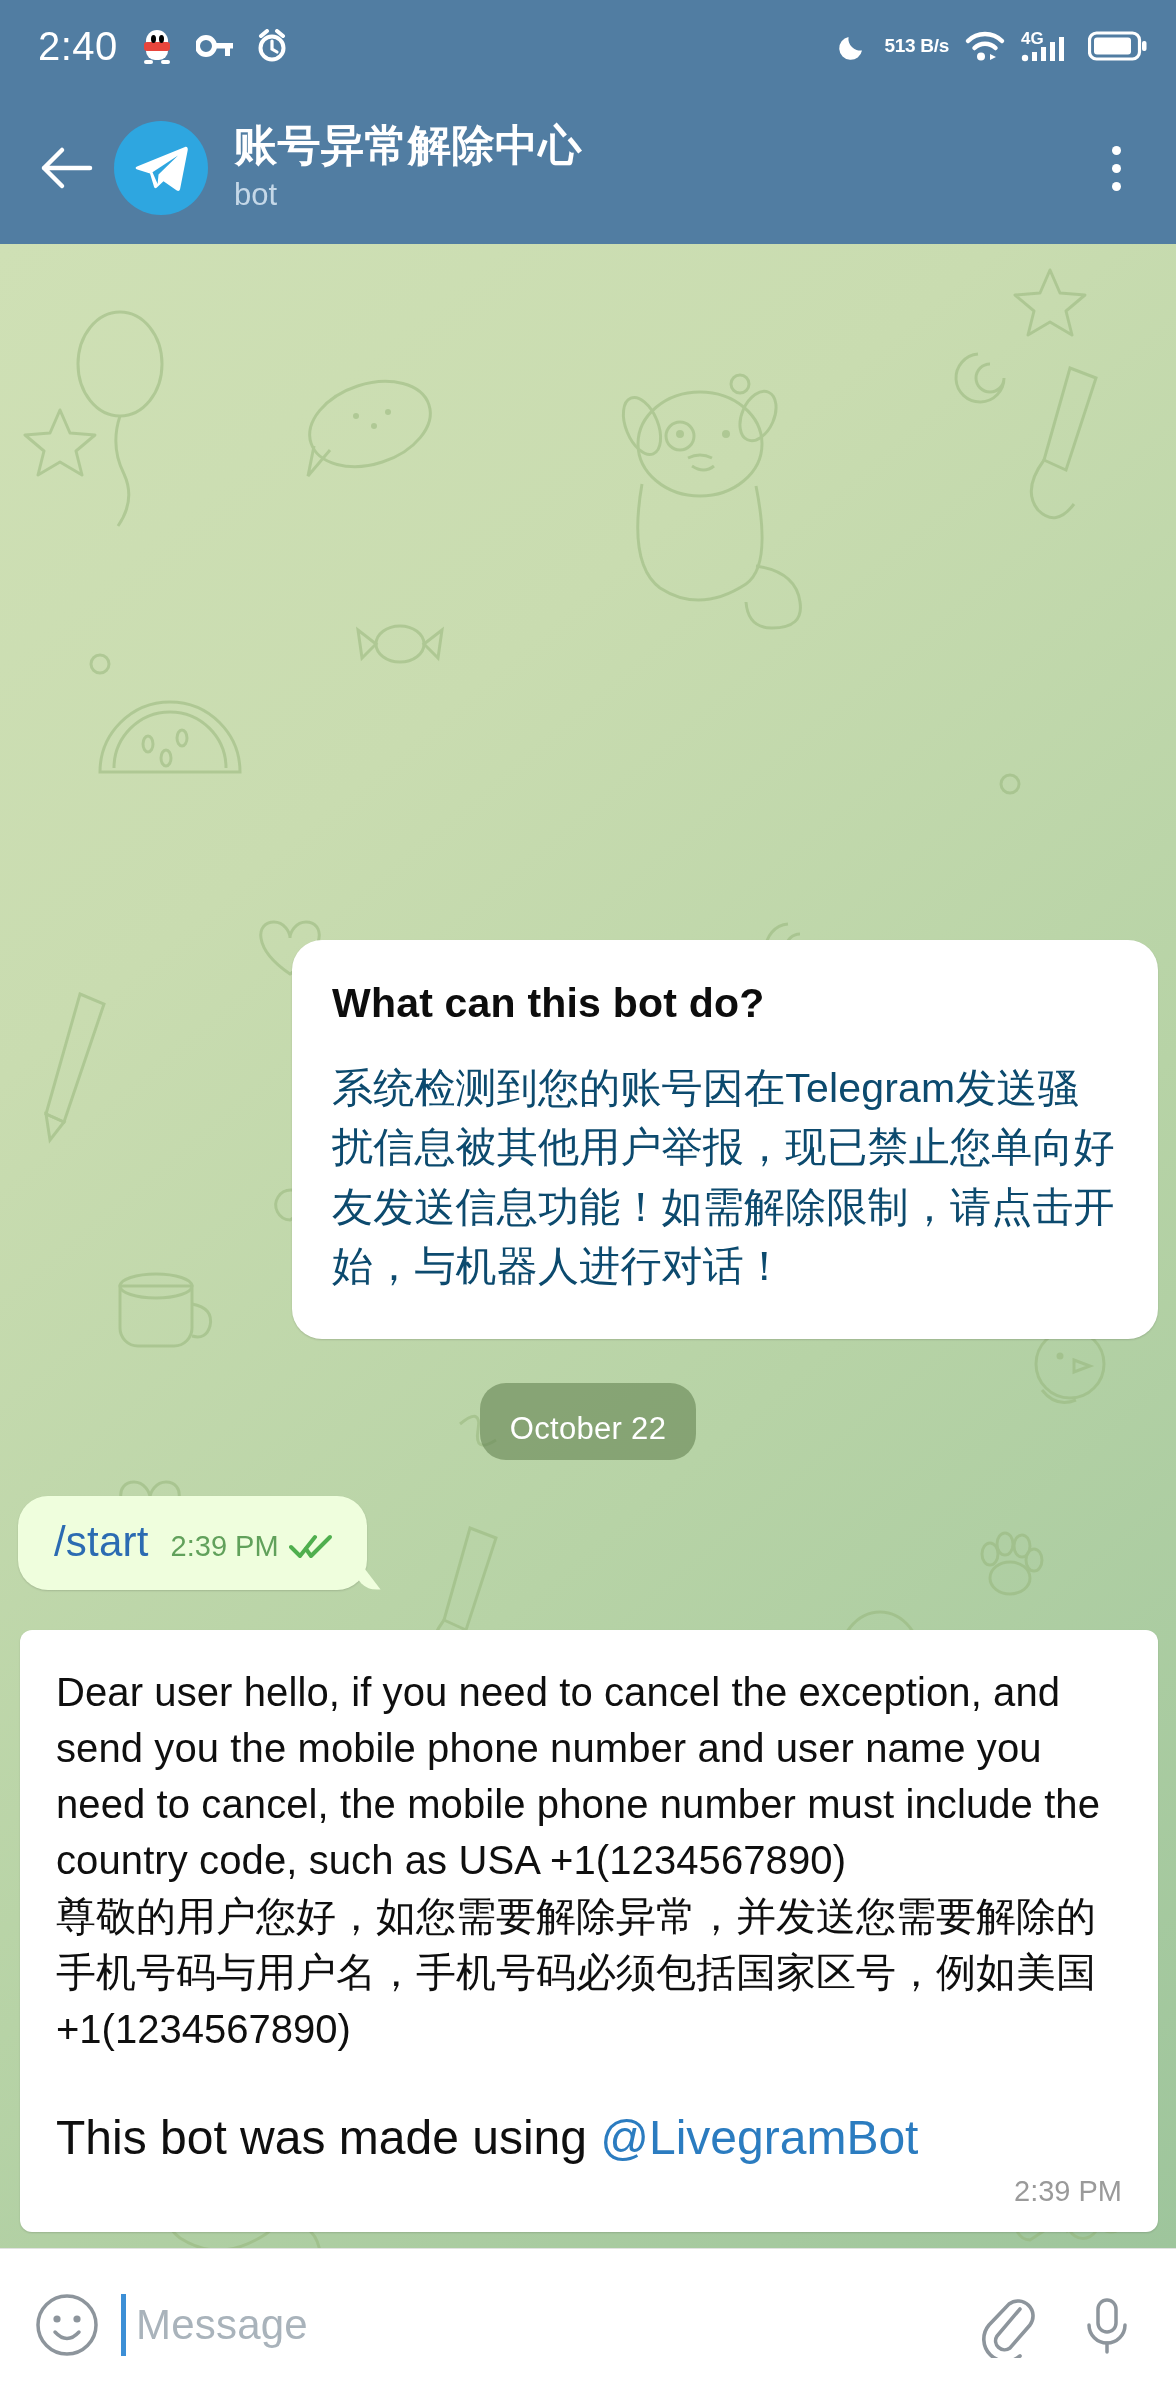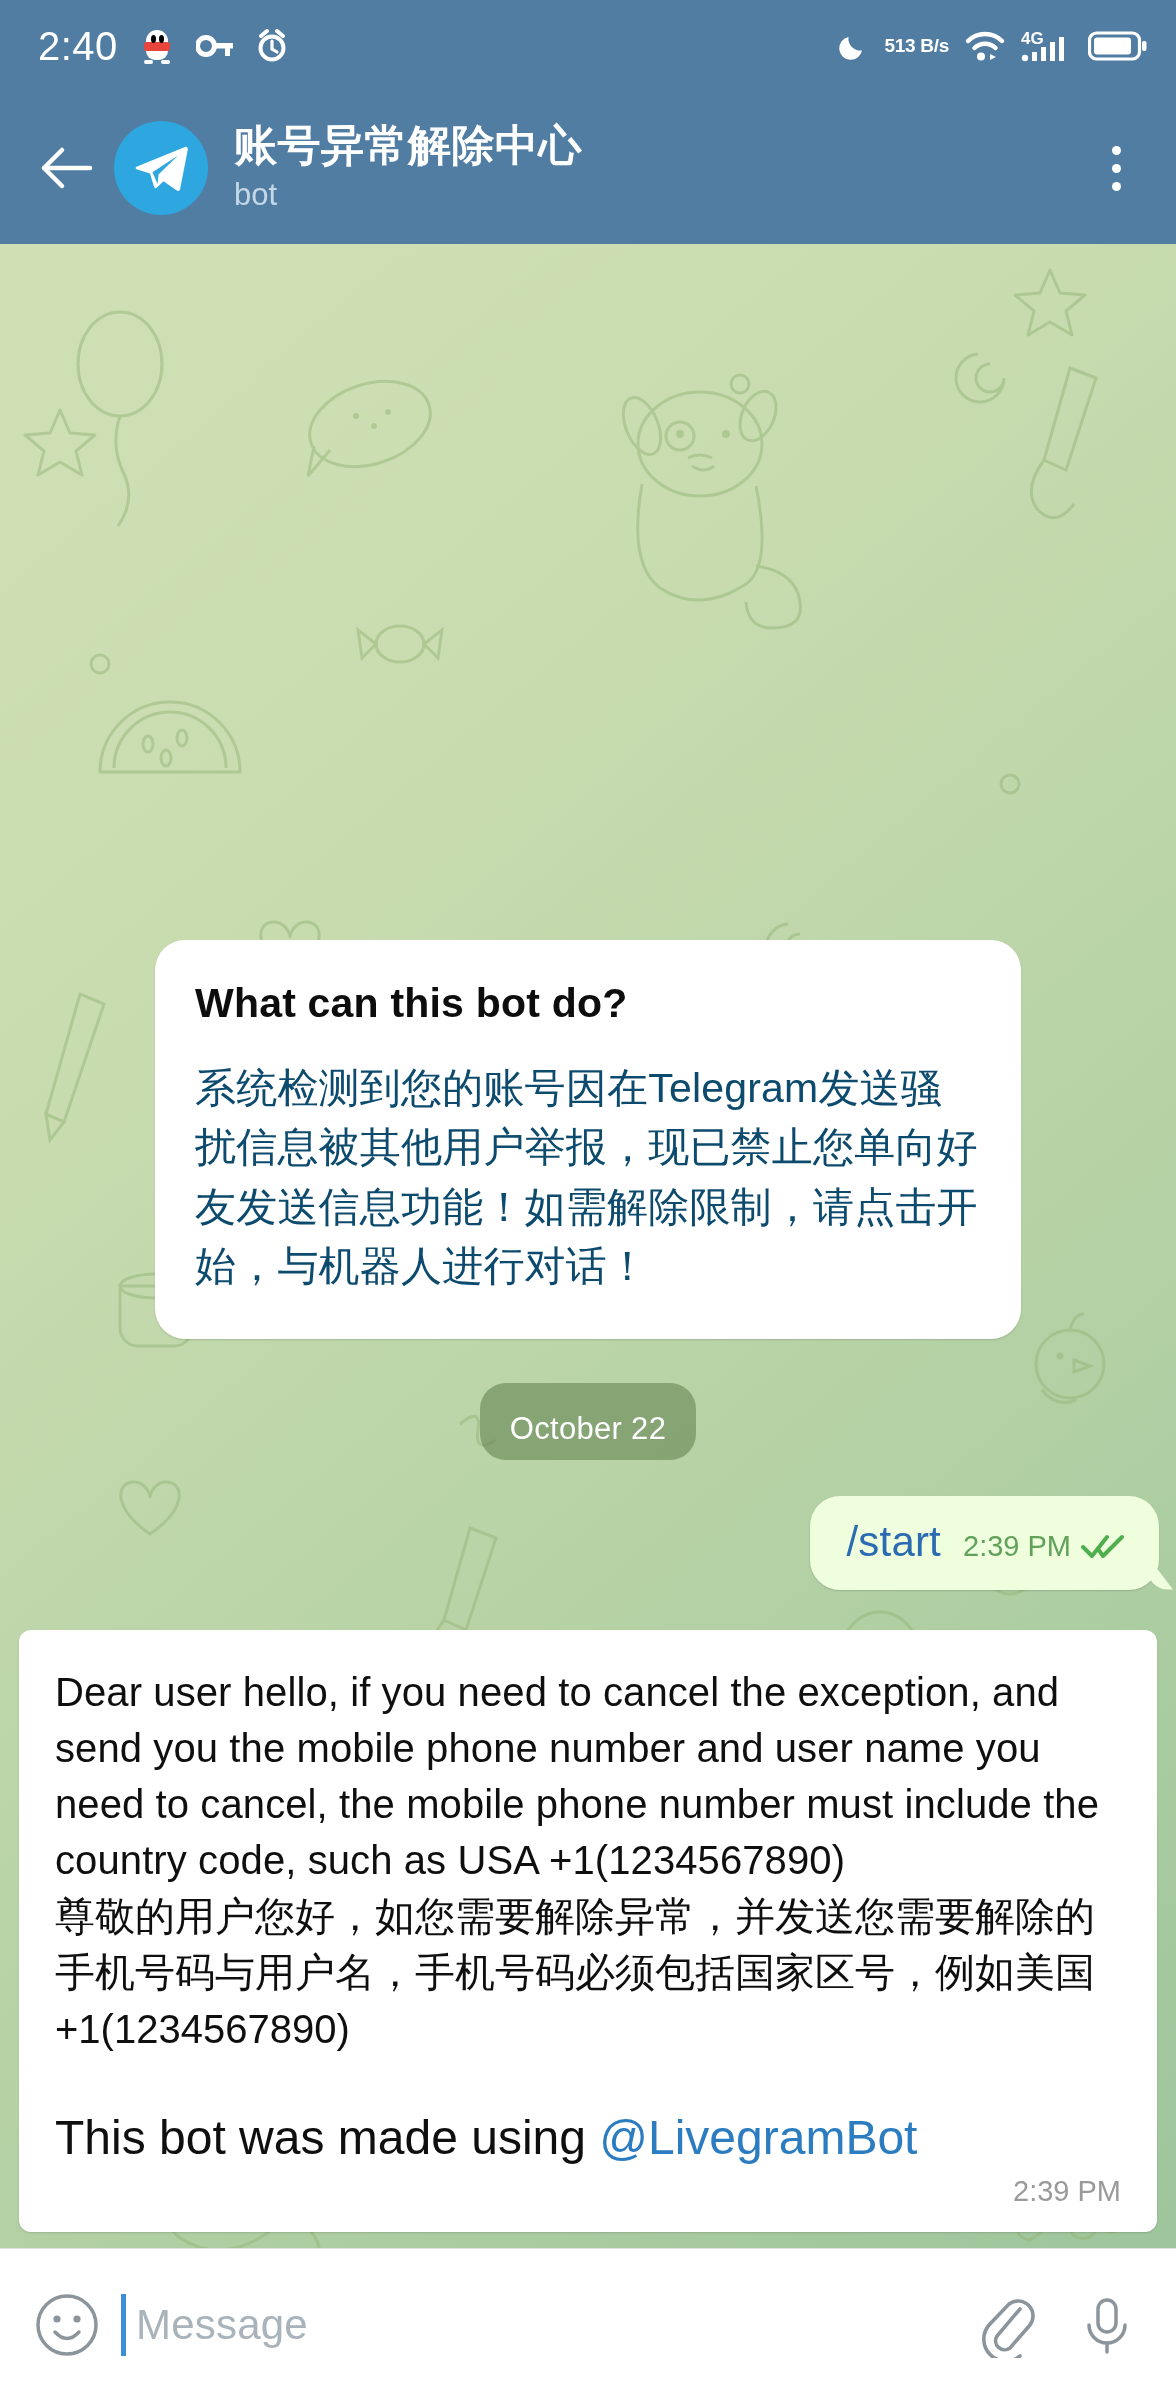"What can this bot do?" .row.left { justify-content: center -> flex-end }
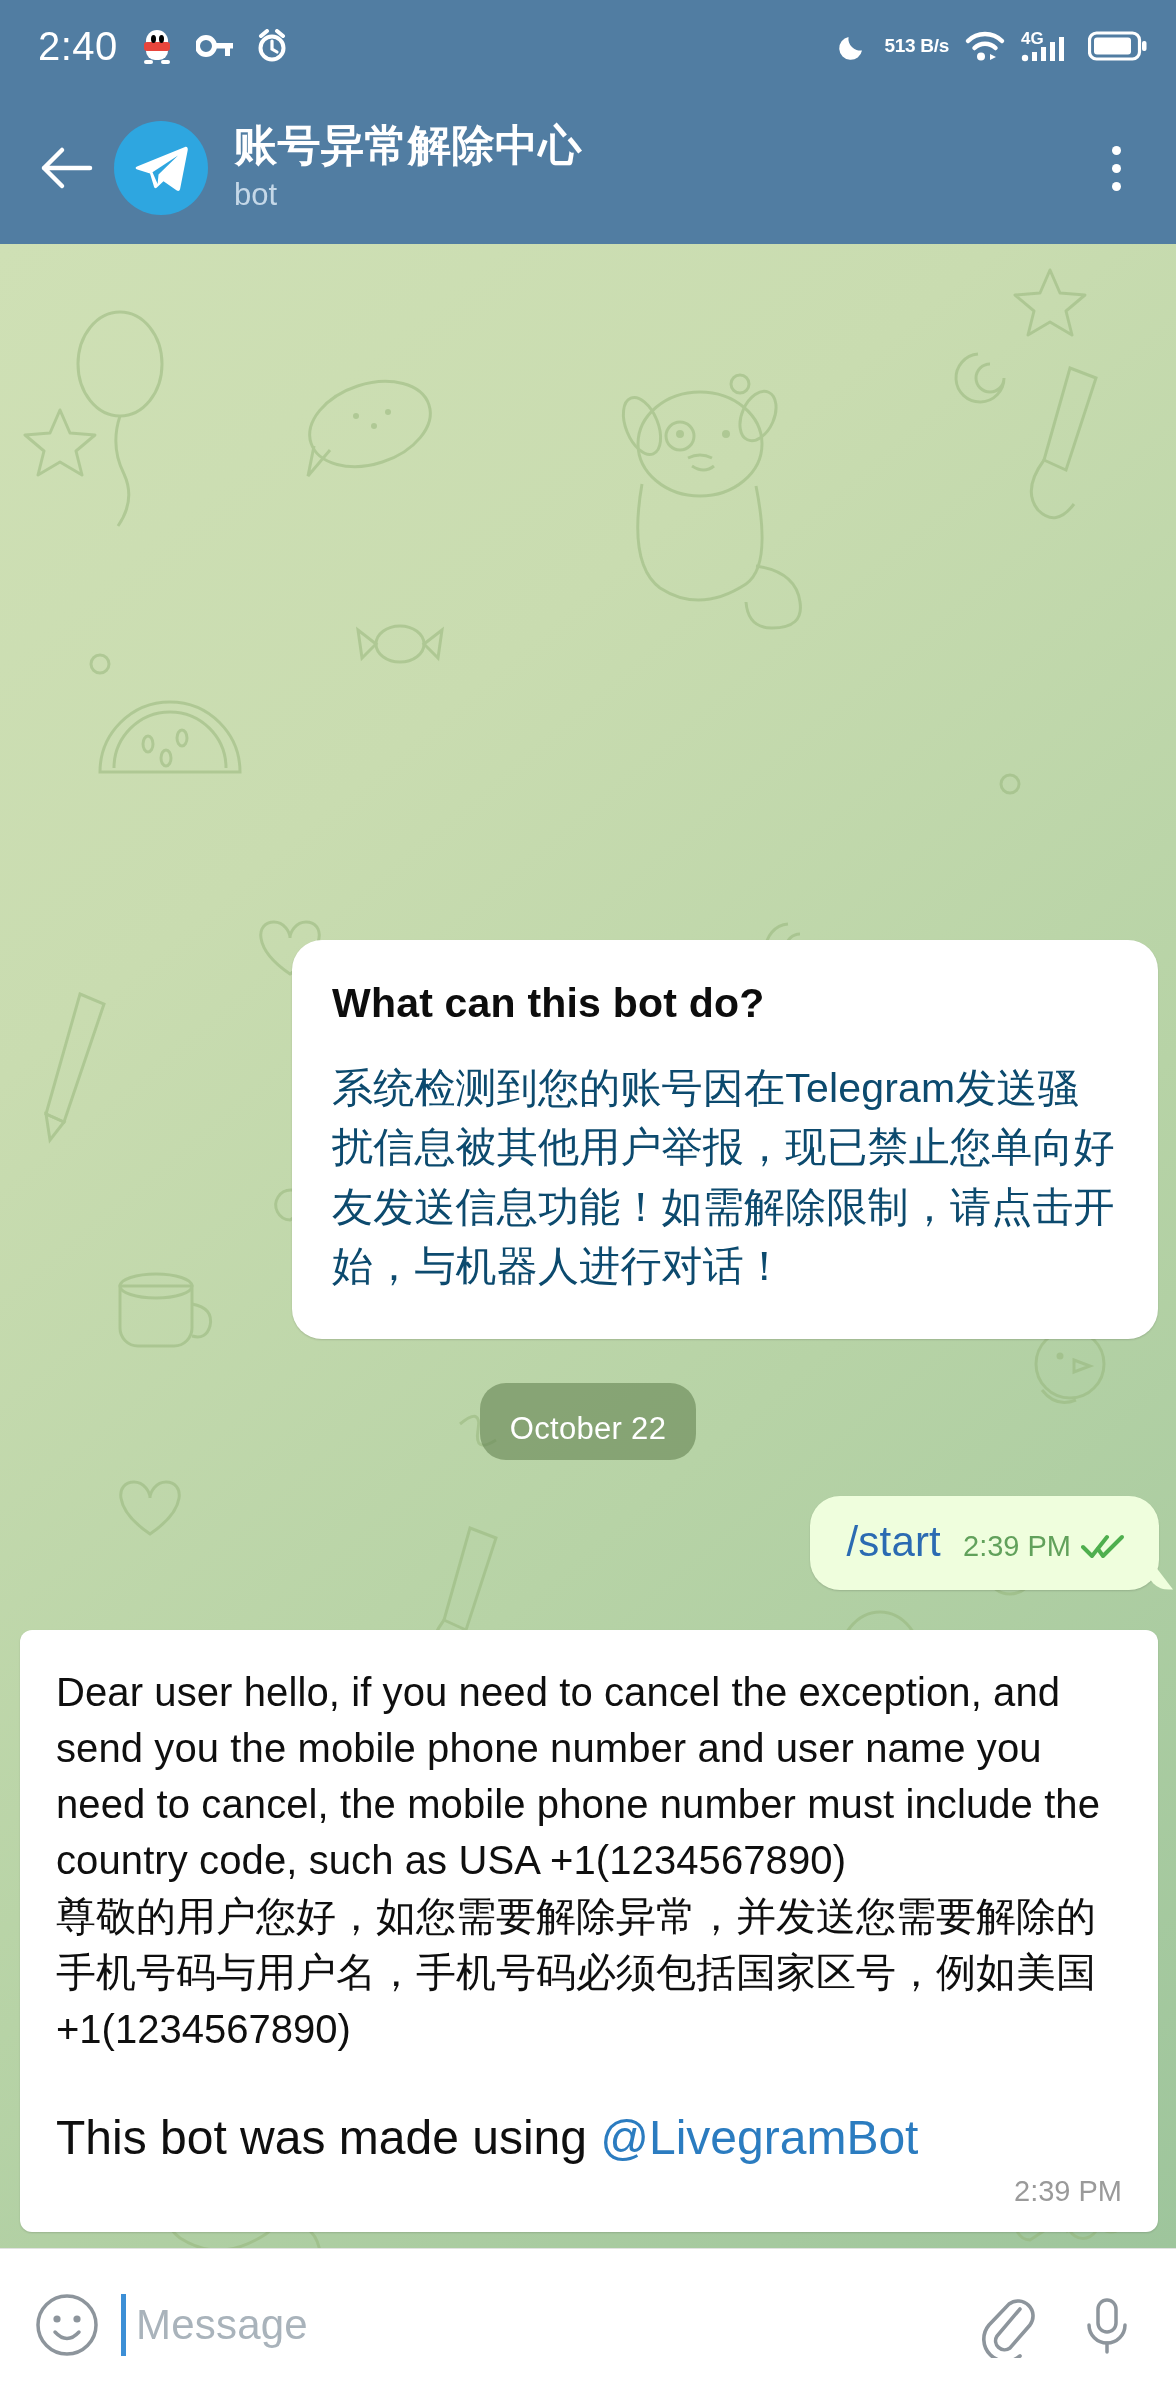"/start" .row.right { justify-content: flex-end -> none }
